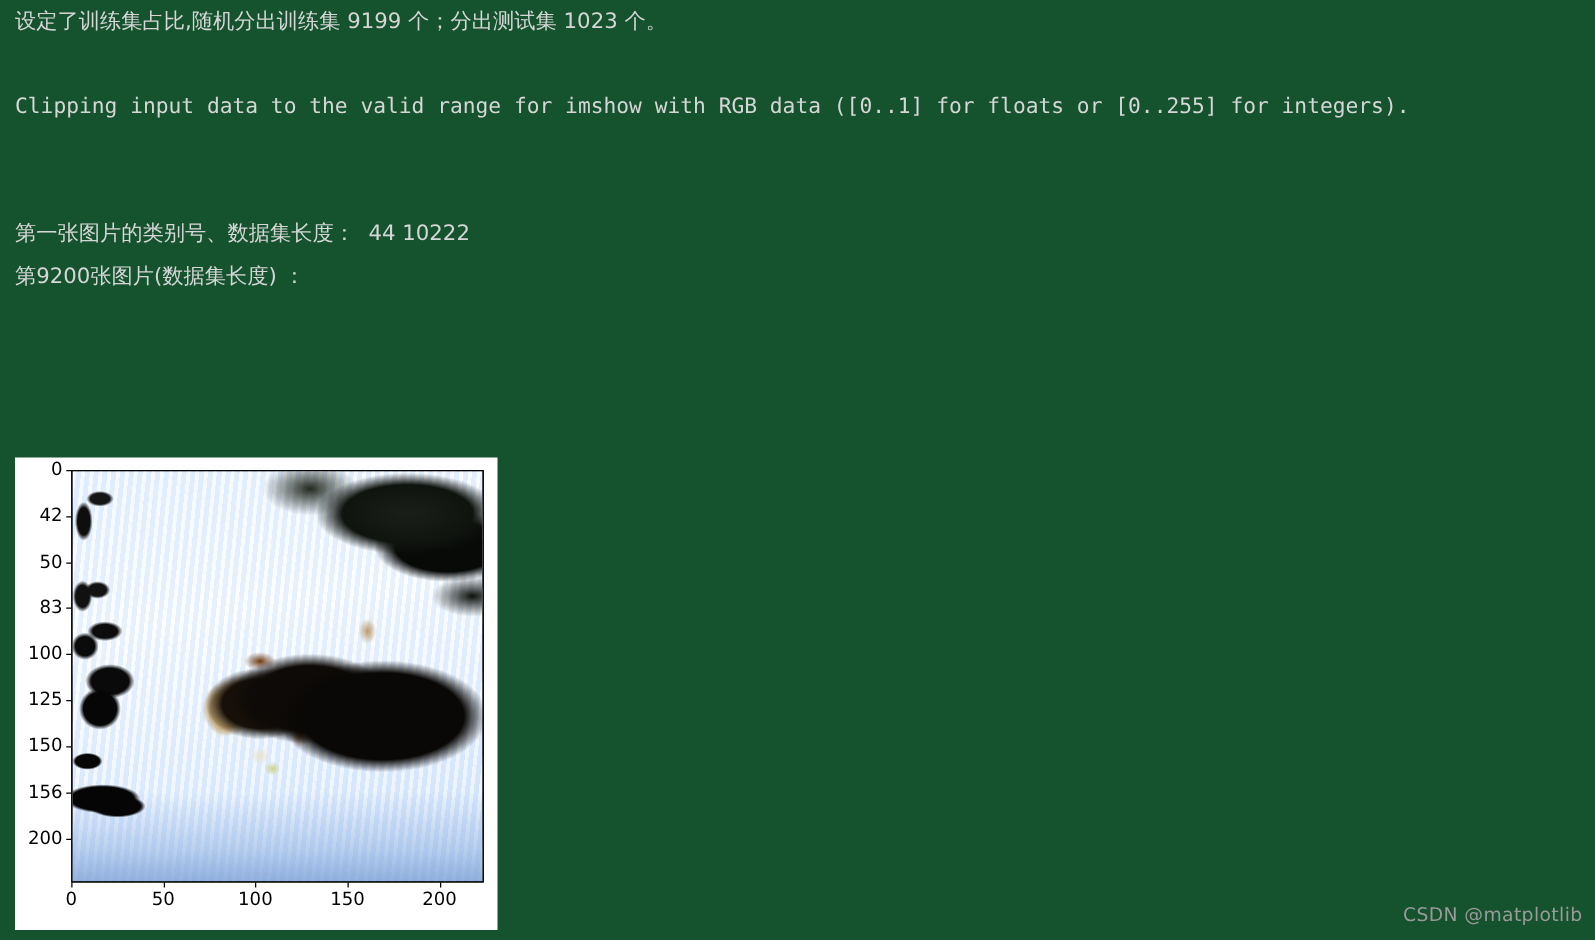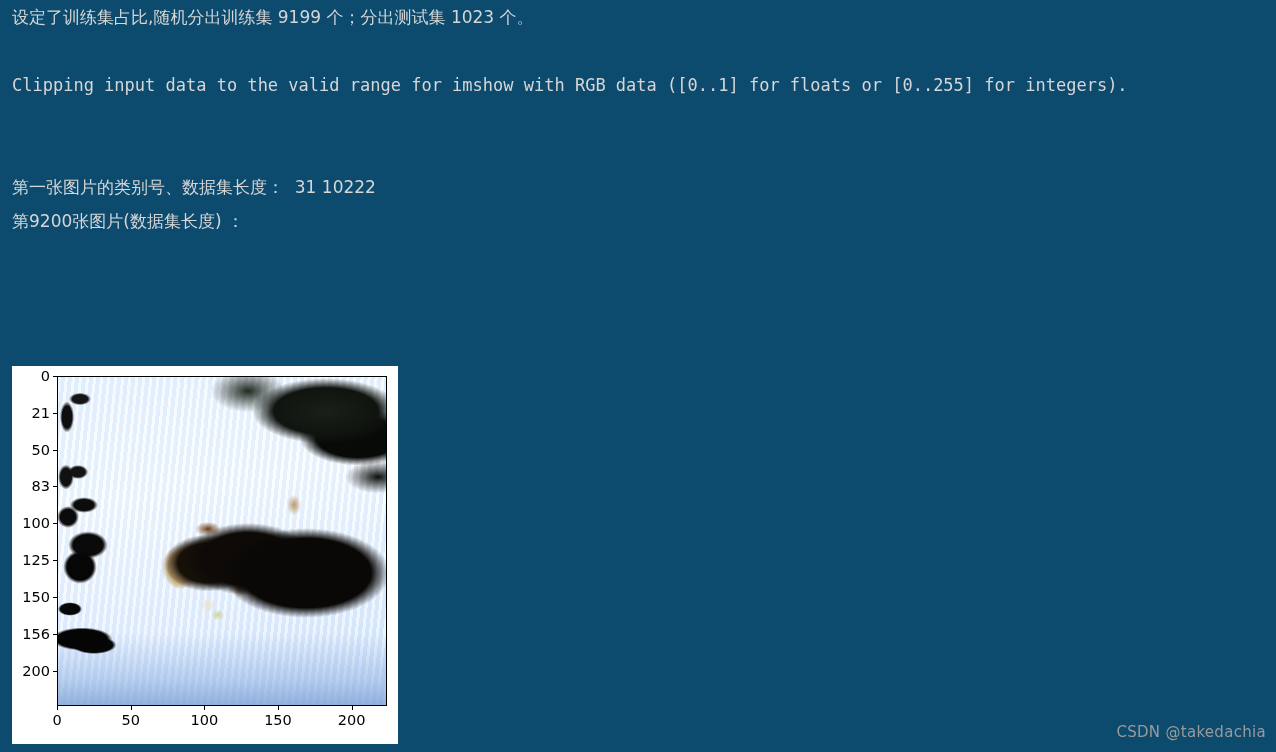"设定了训练集占比,随机分出训练集 9199 个；分出测试集 1023 个。" #root { background: #0c4a6e -> #14532d }
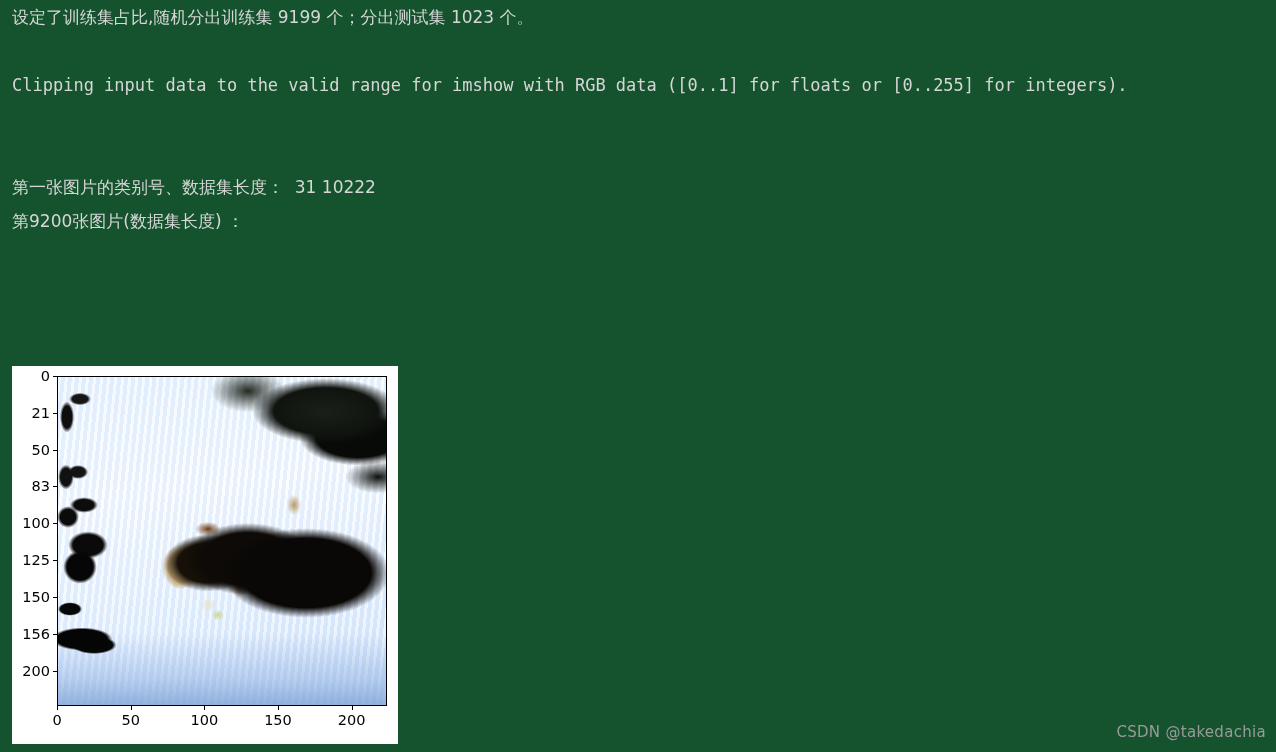"第一张图片的类别号、数据集长度： 31 10222" div.line { text: 31 -> 44 }
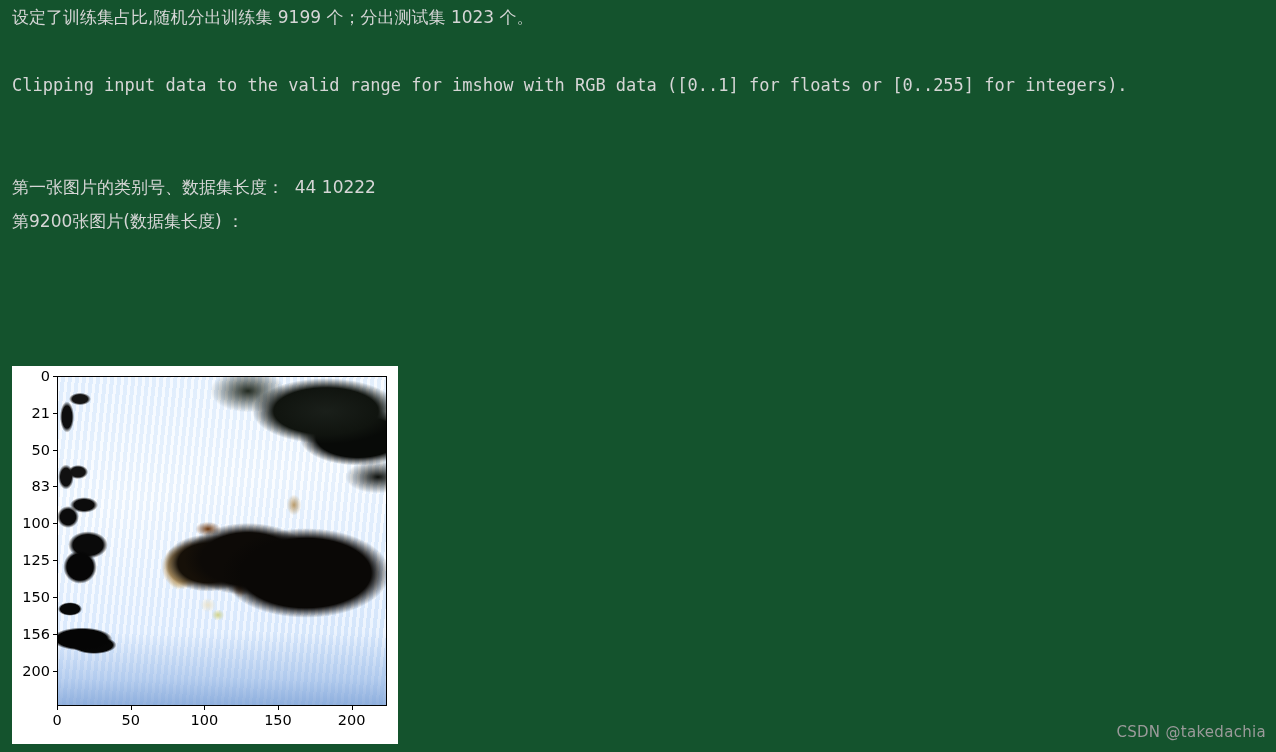"21" div.tick-label-y { text: 21 -> 42 }
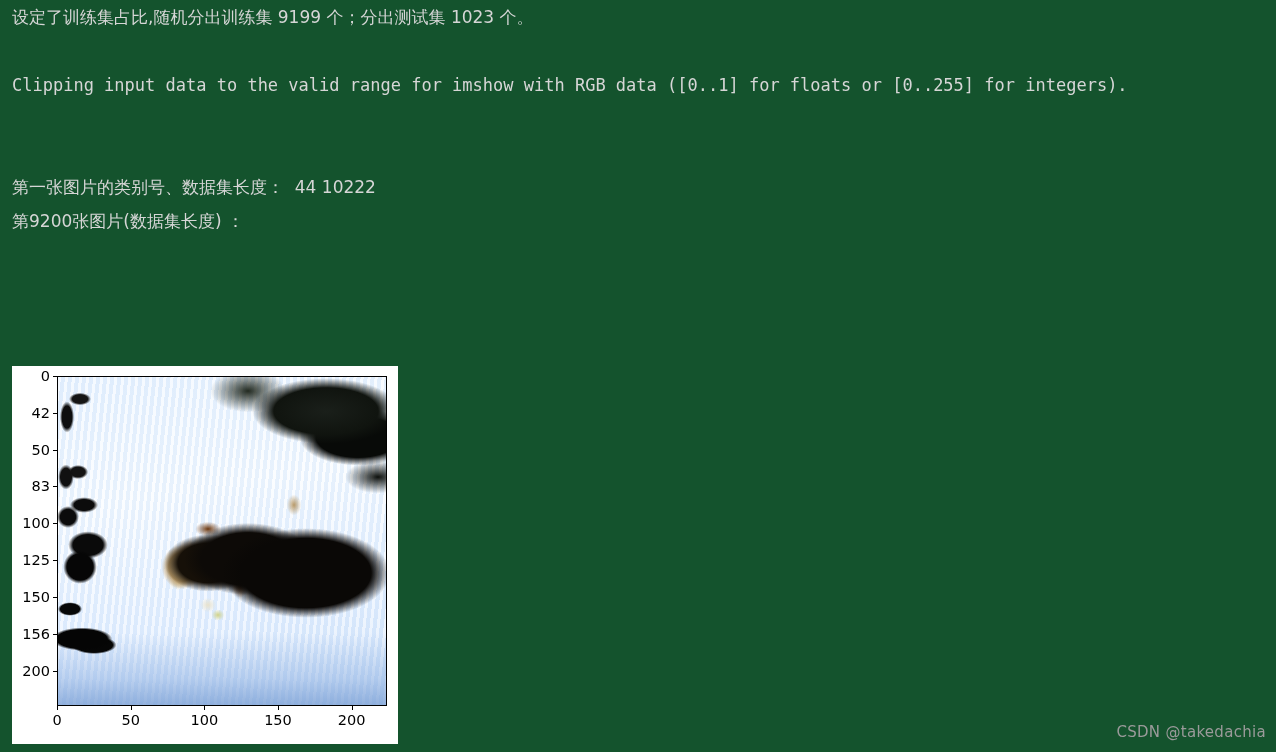"CSDN @takedachia" div.watermark { text: @takedachia -> @matplotlib }
